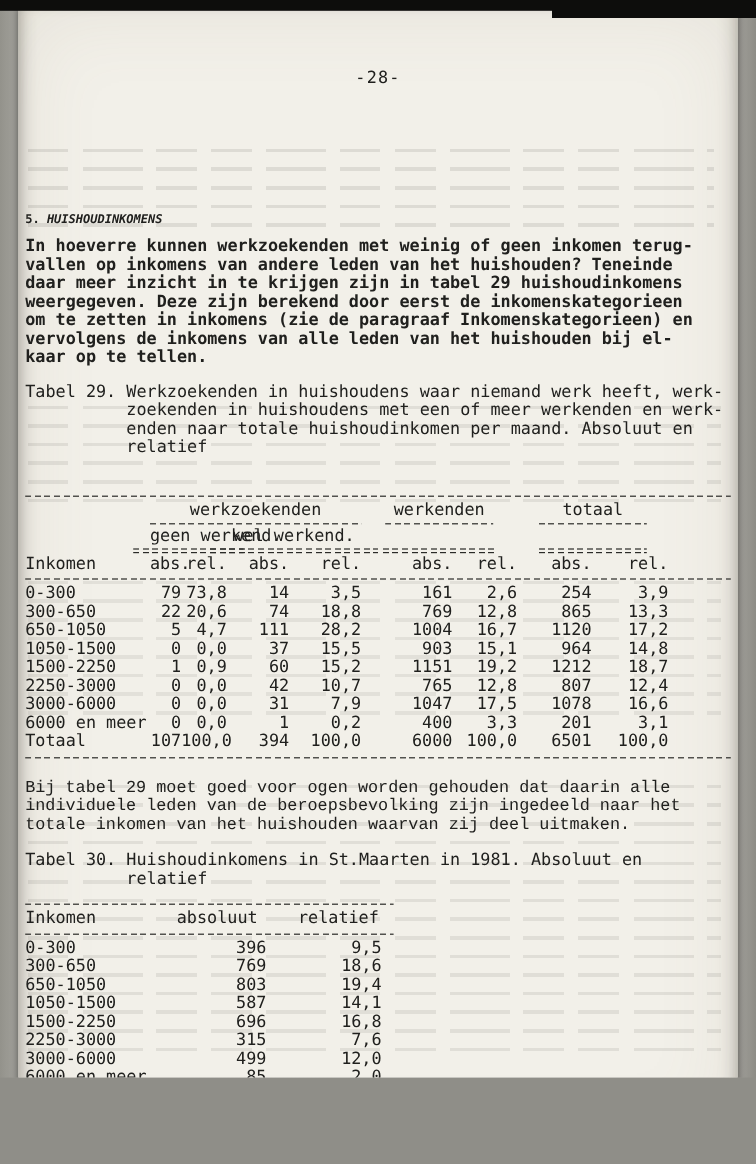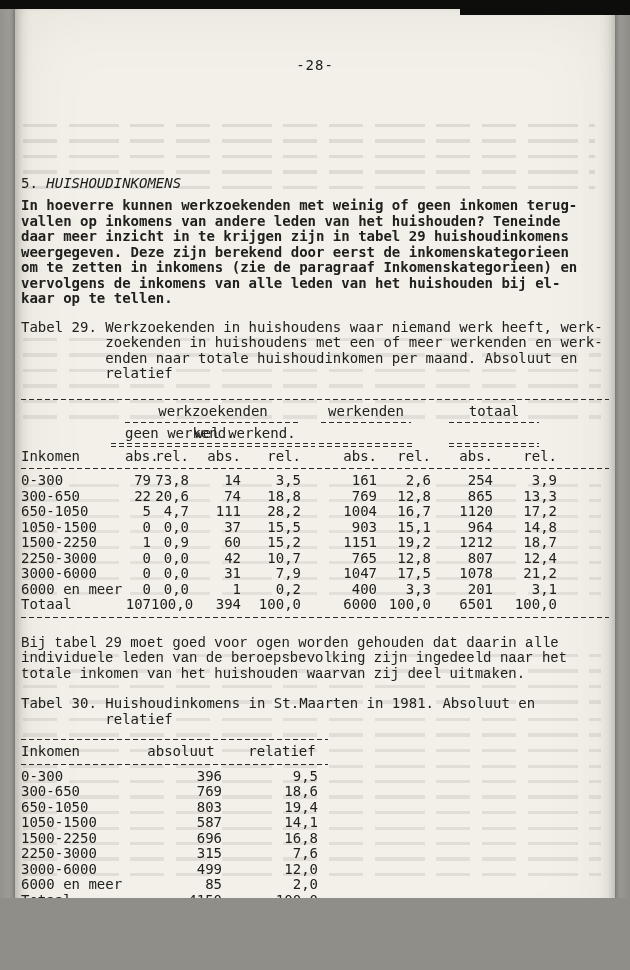"5. HUISHOUDINKOMENS" .heading { font-size: 14px -> 10px; font-weight: normal -> bold }
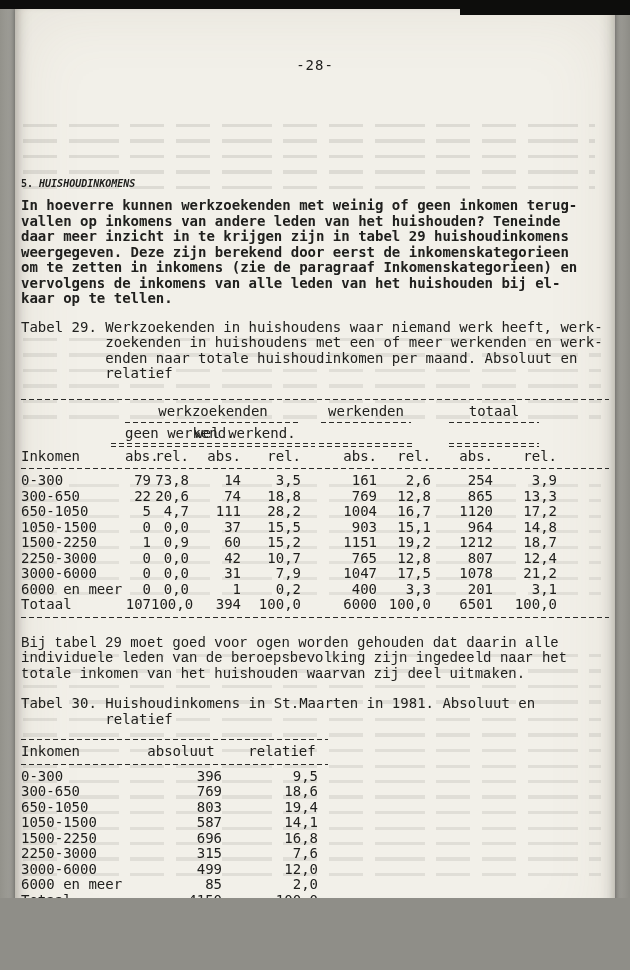"Tabel 29. Werkzoekenden in huishoudens" .cap29 { margin-bottom: 13px -> 27px }
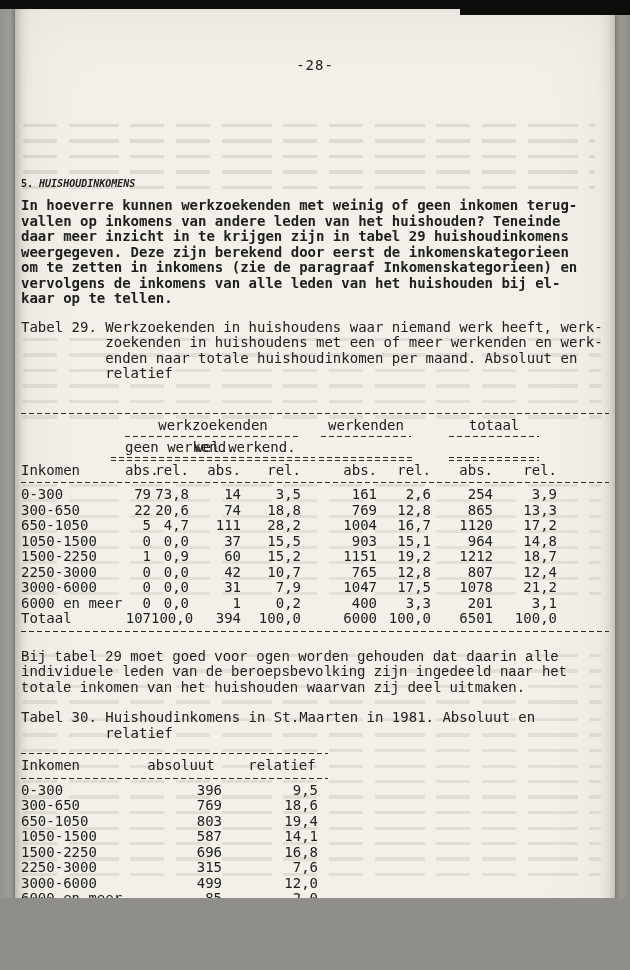"21,2" td { text: 21,2 -> 16,6 }
